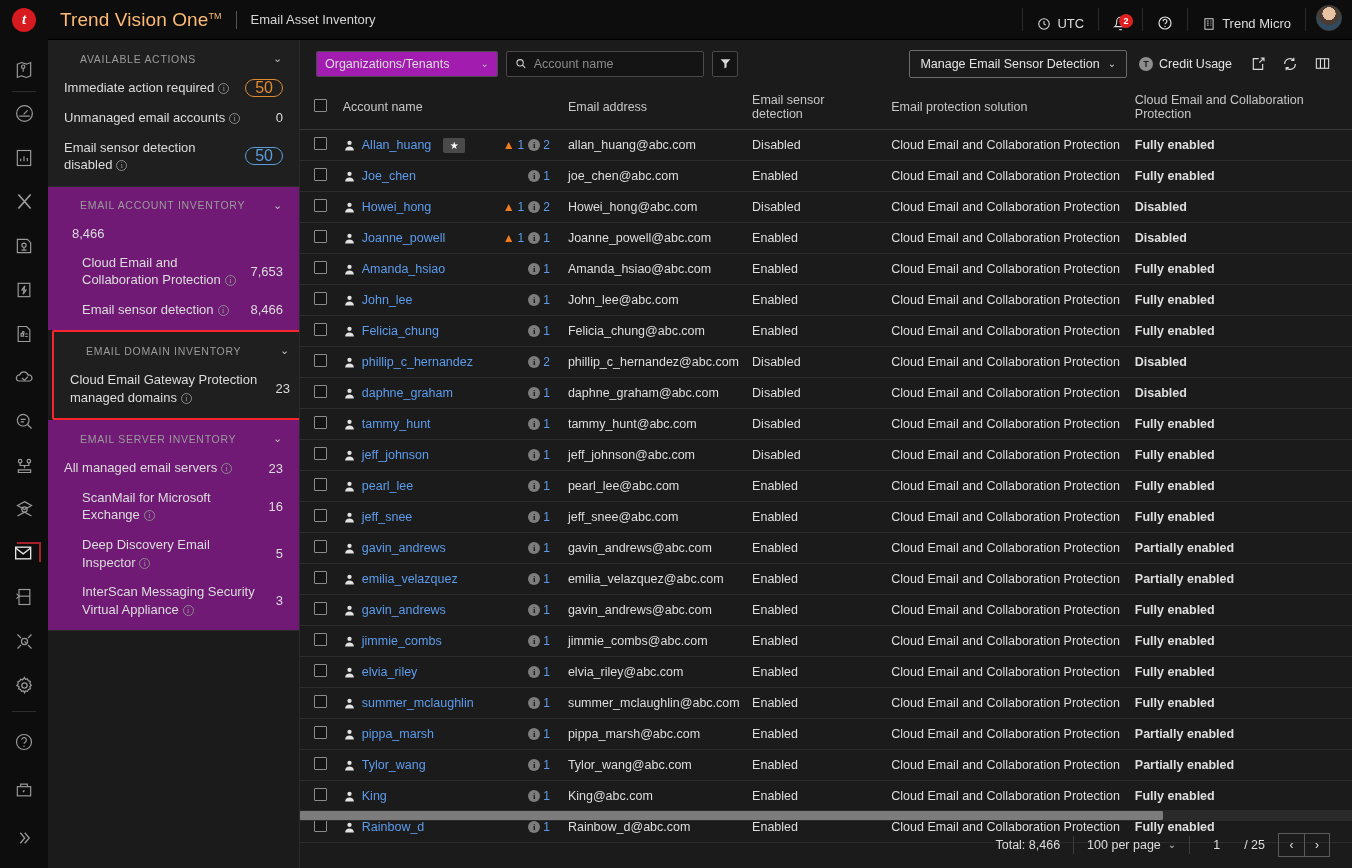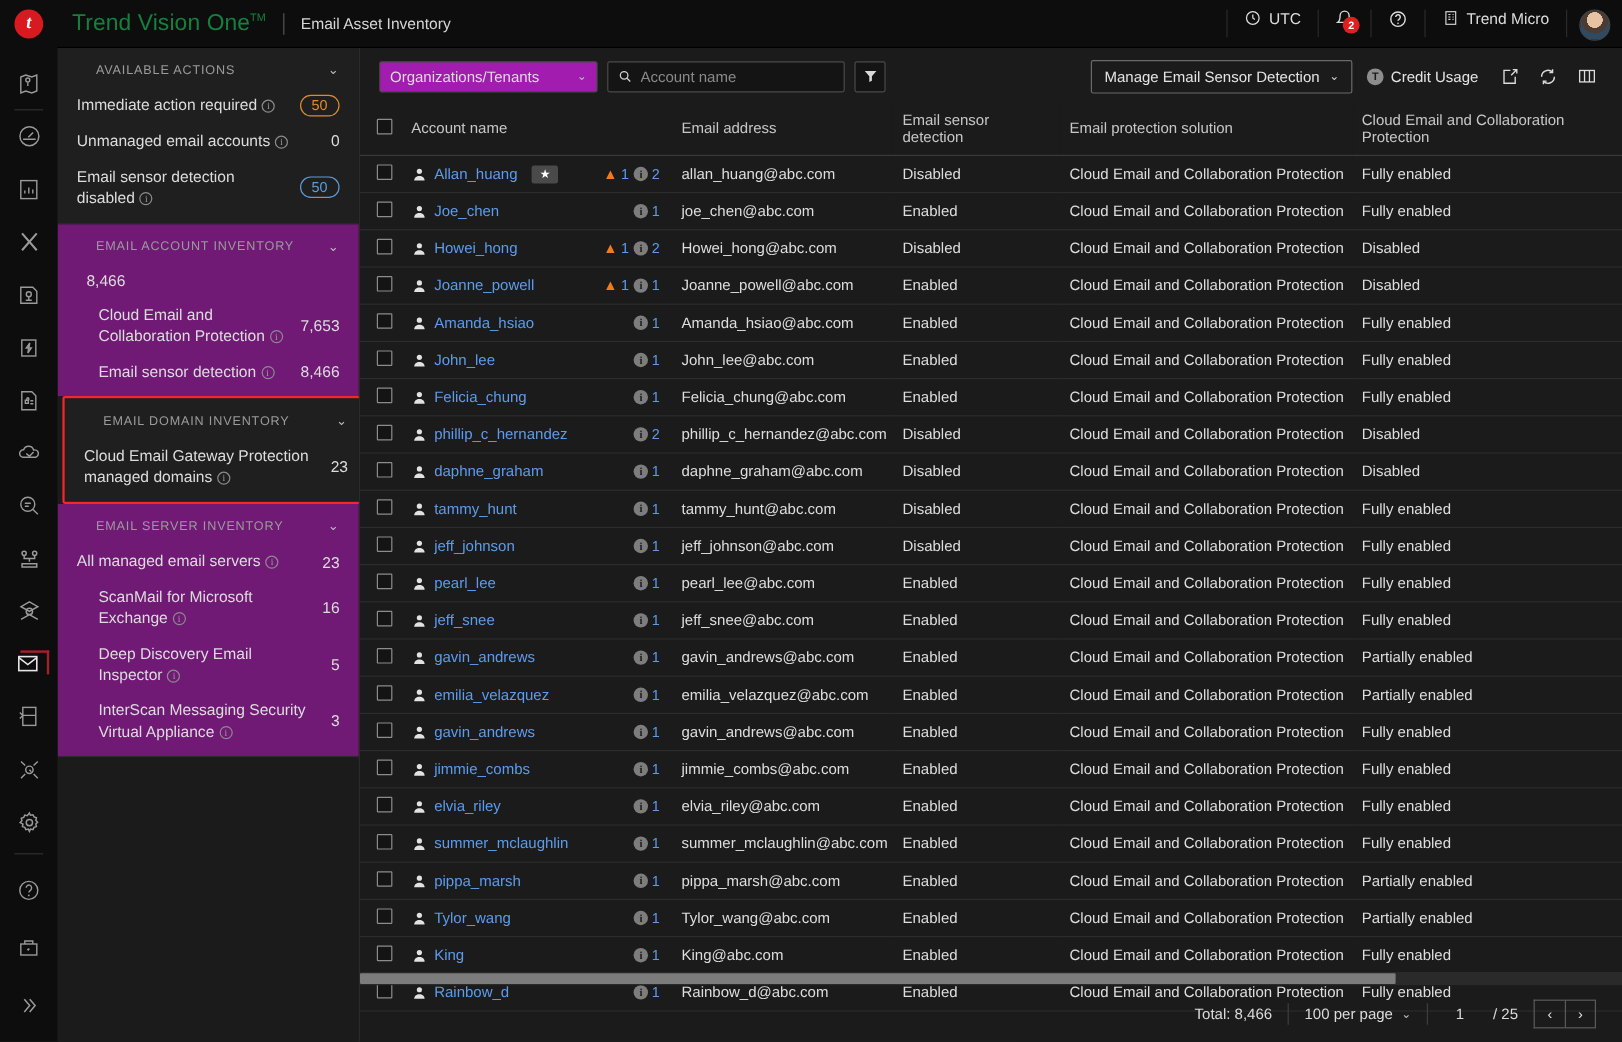"Trend Vision OneTM" .brand { color: #15803d -> #fdba74 }
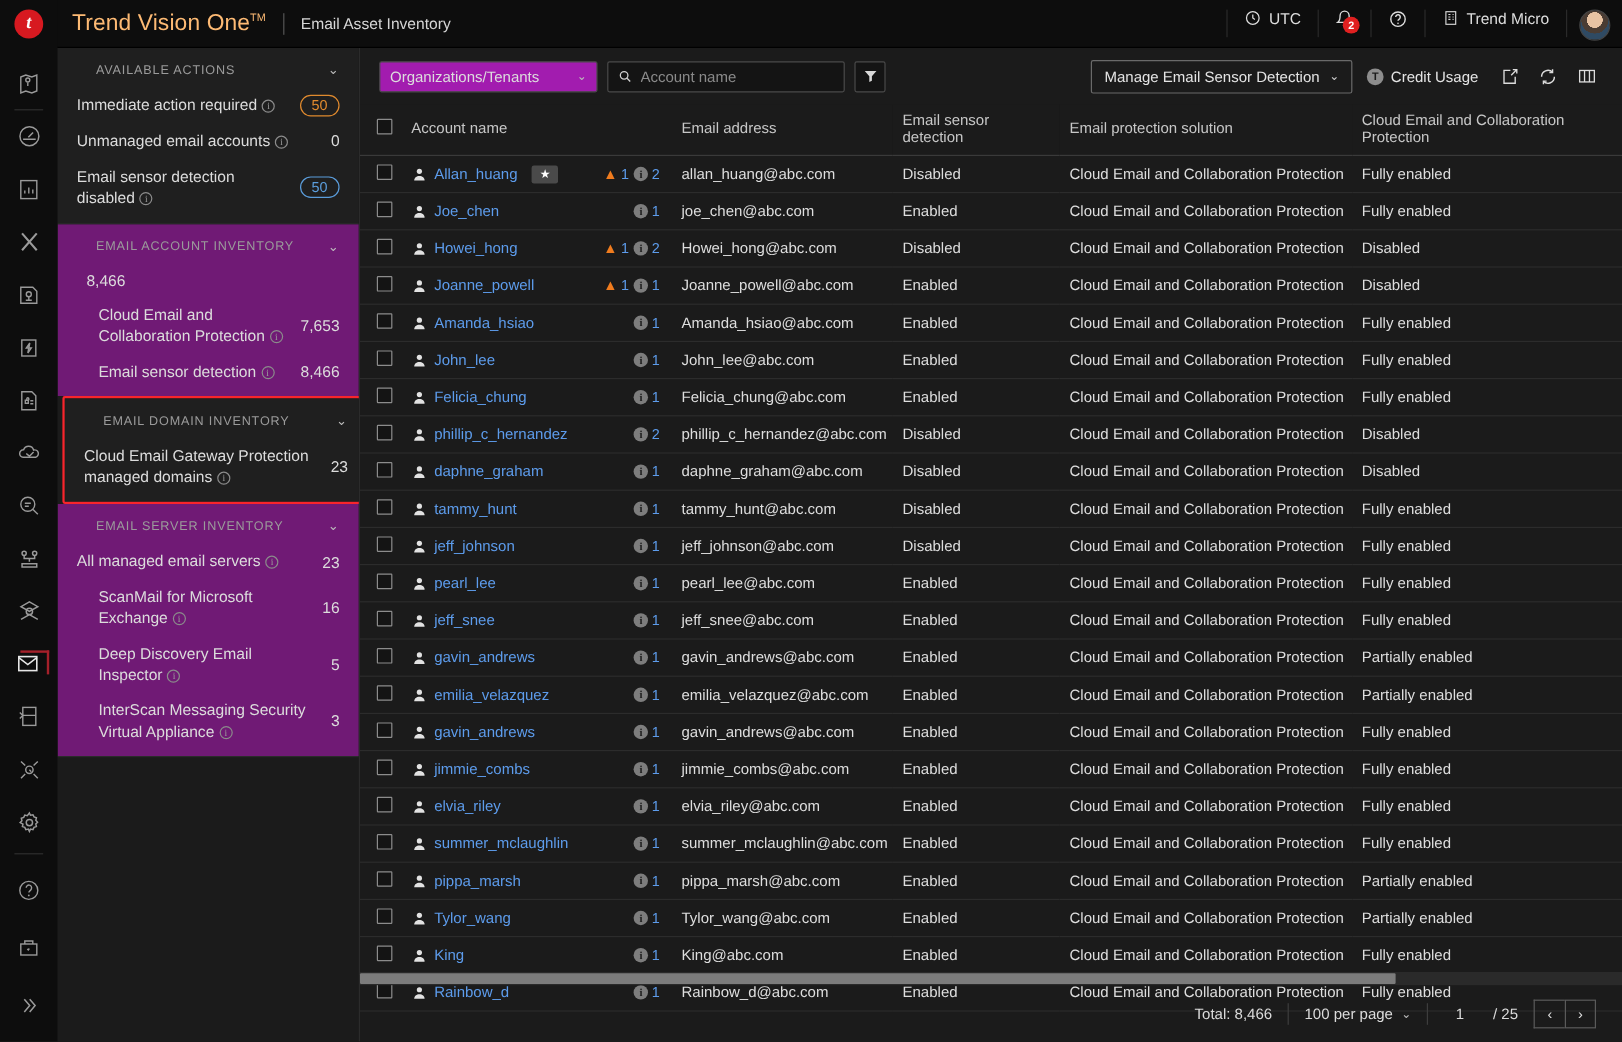"UTC" .top-item { align-items: flex-start -> flex-end }
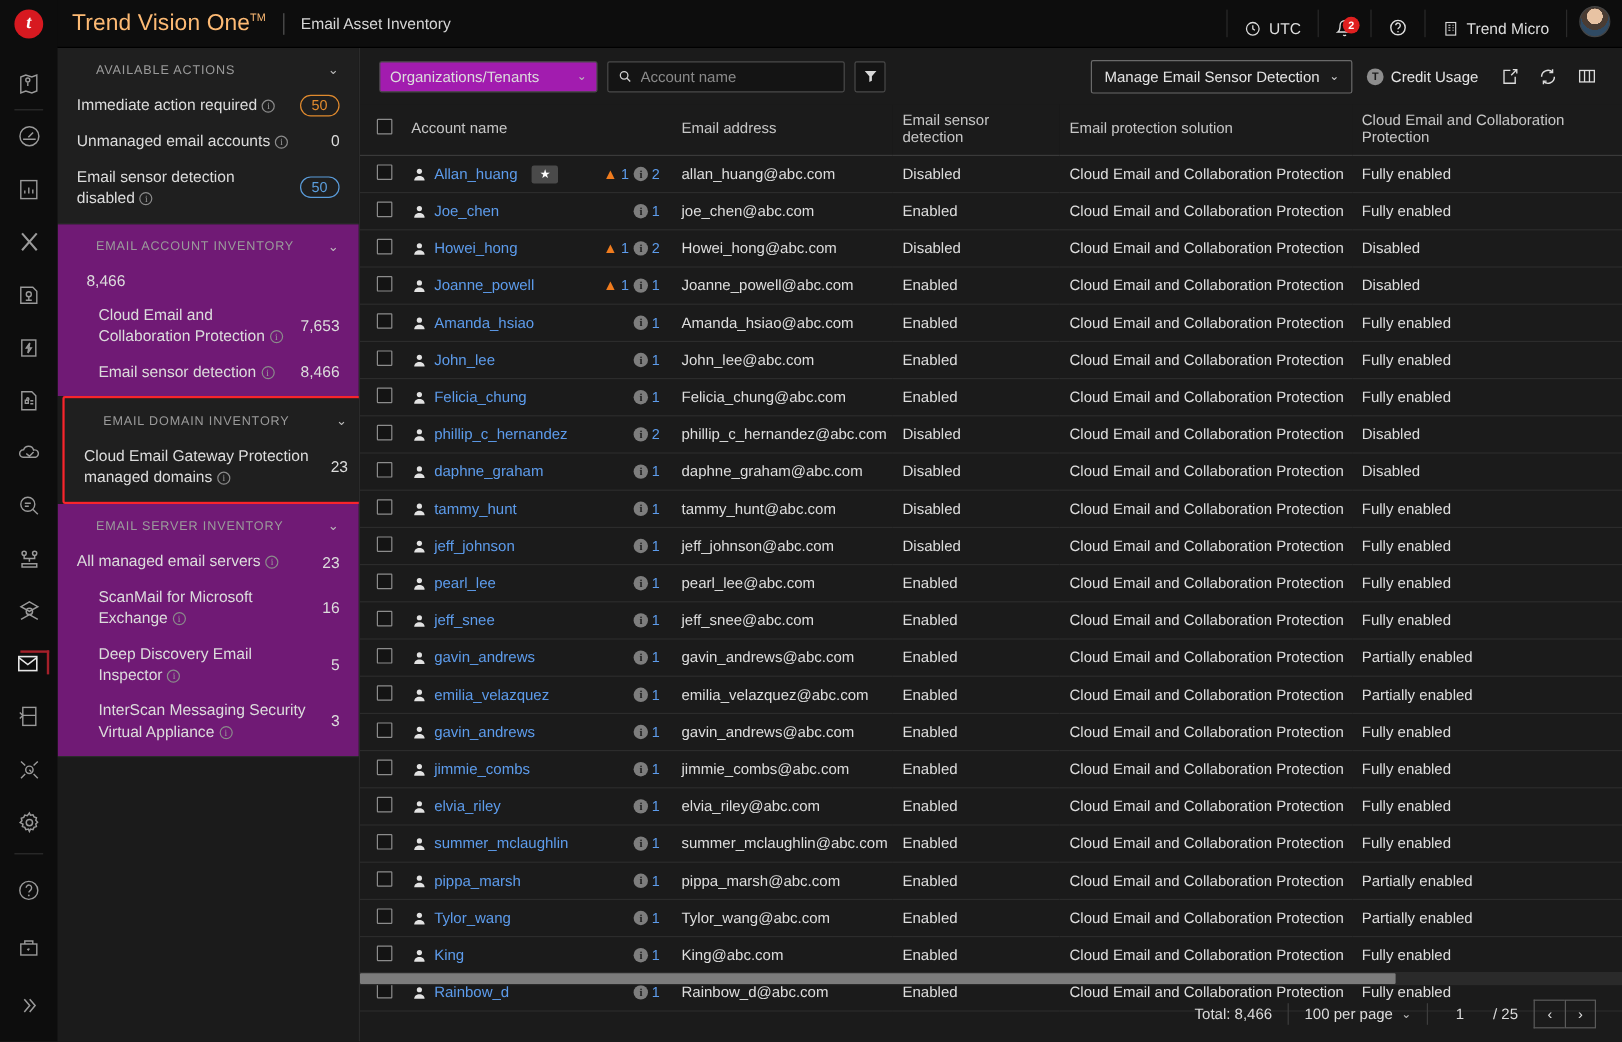"50" .pill { font-size: 12px -> 16px }
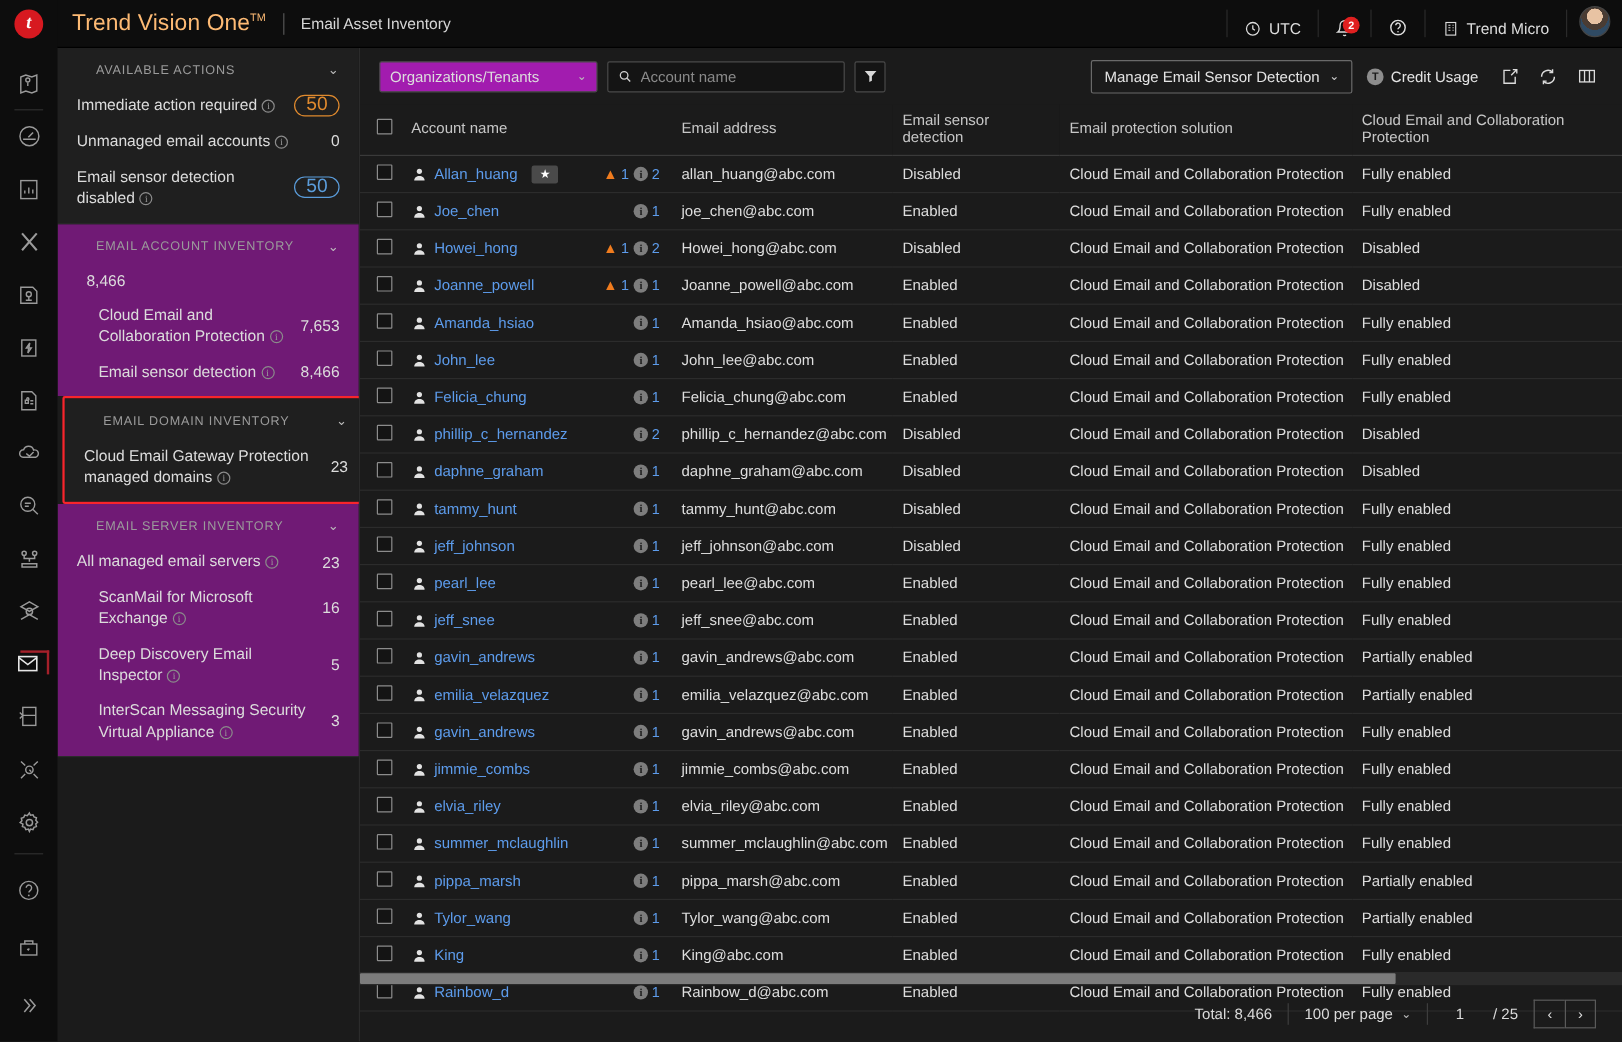"Fully enabled" .col-cecp { font-weight: none -> bold }
